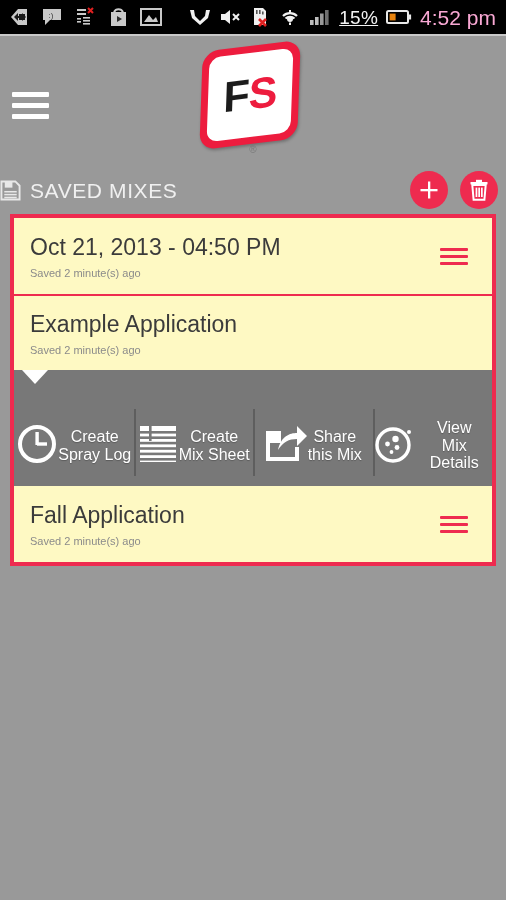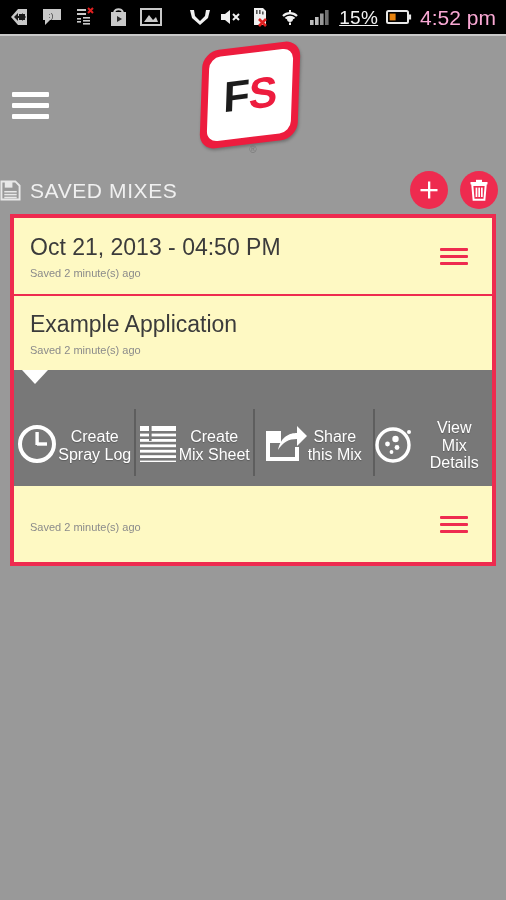"Fall Application" div.mix-title { html: none -> <div>Fall Application</div> }
